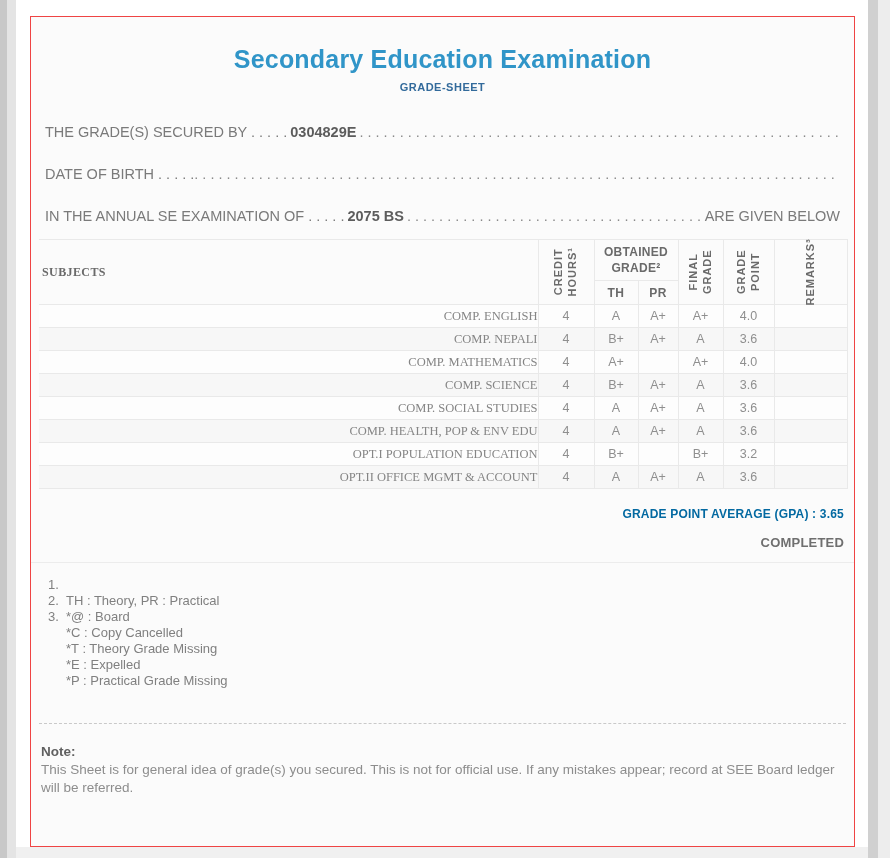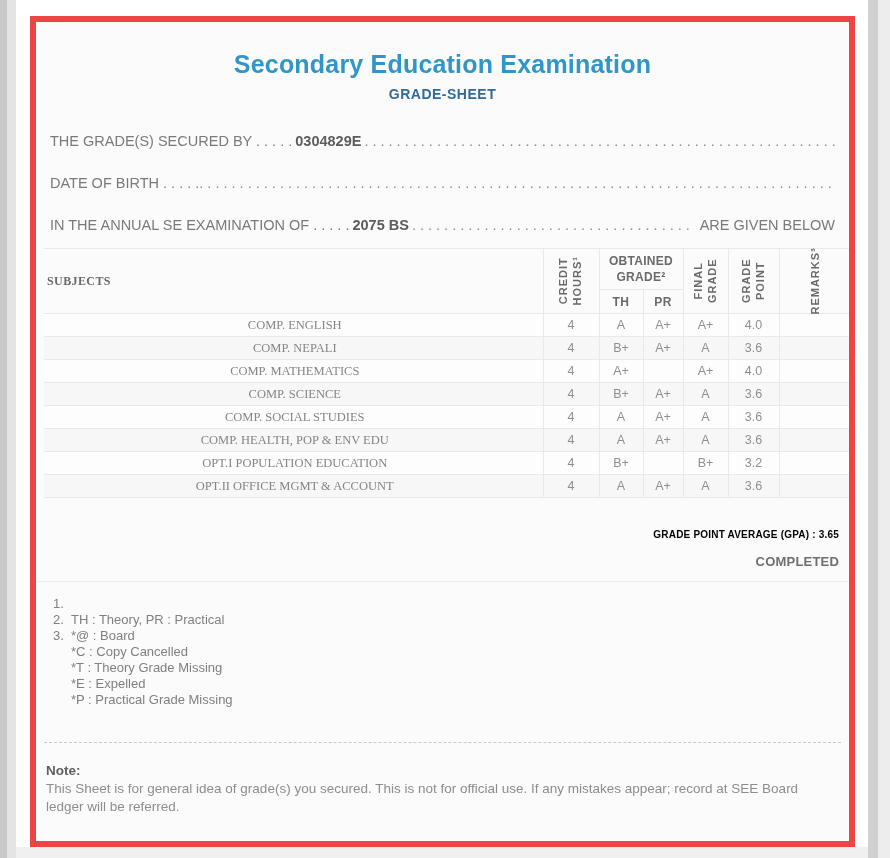"Secondary Education Examination" .card { border: 6px solid #ef4444 -> 1px solid #ef4444 }
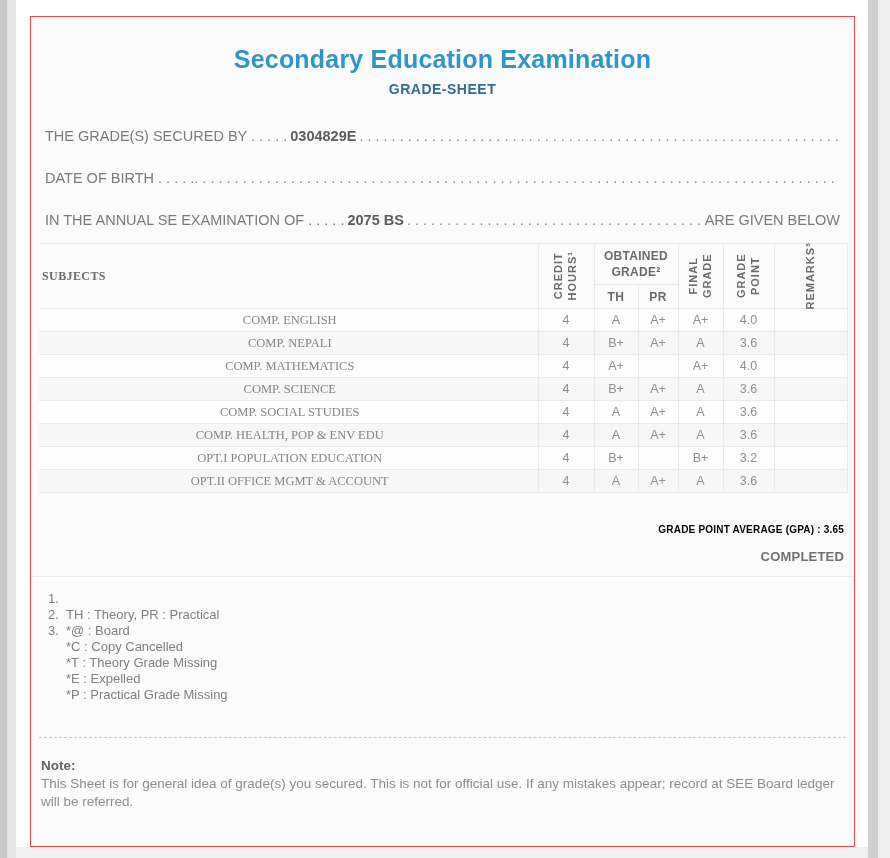"GRADE-SHEET" .subtitle { font-size: 14px -> 11px }
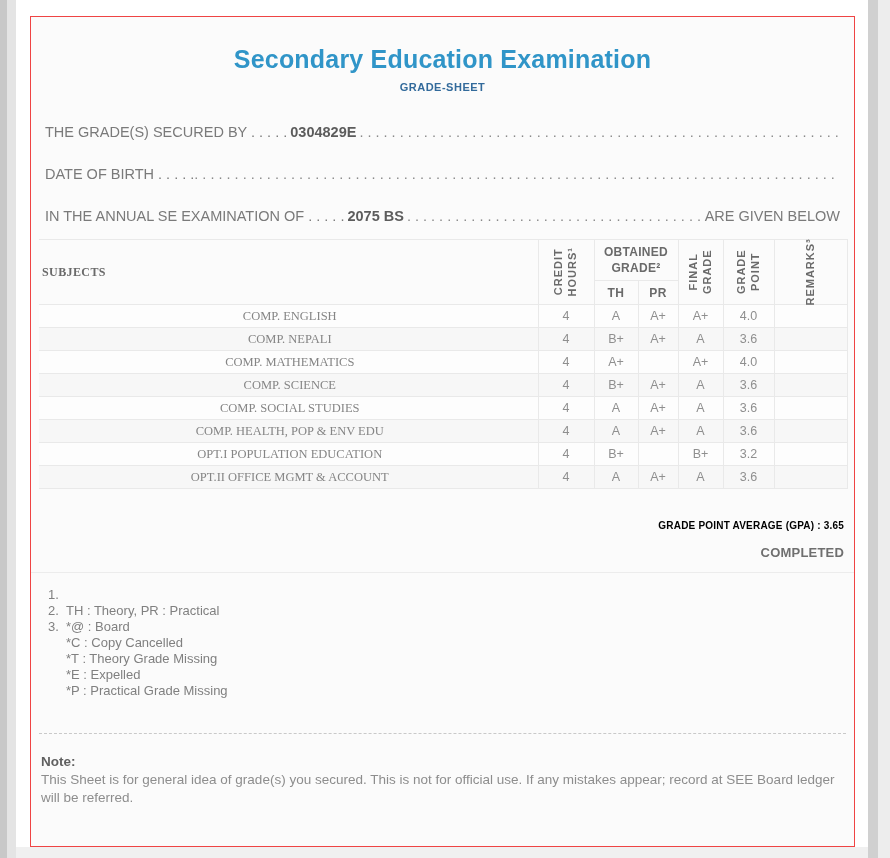"COMP. ENGLISH" .c-sub { text-align: center -> right }
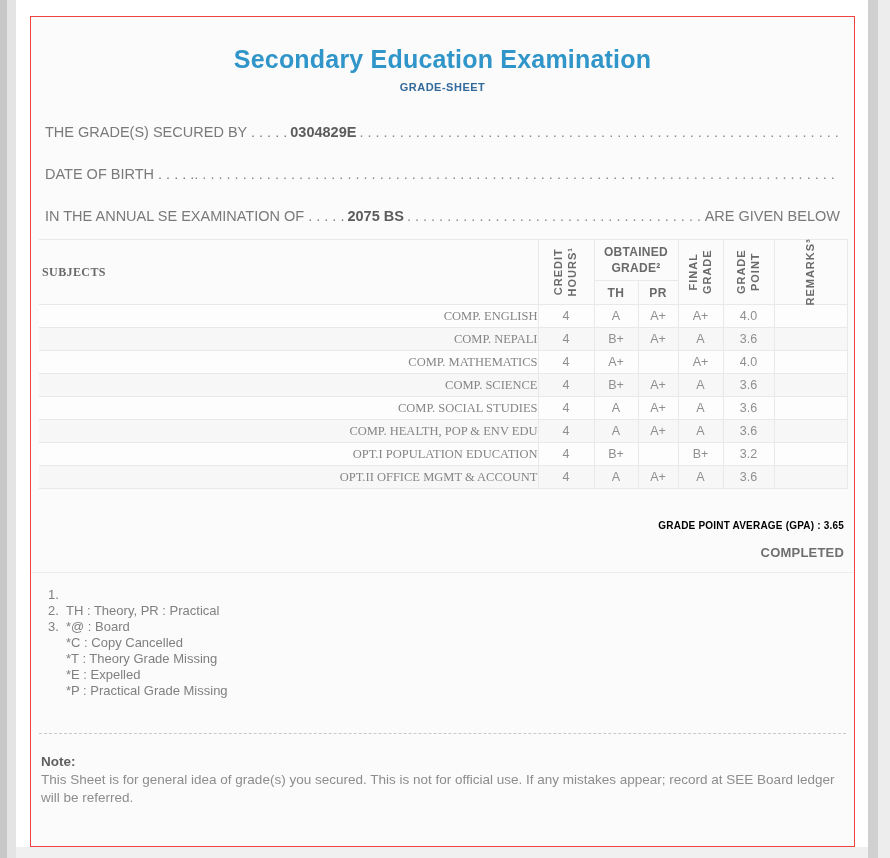"GRADE POINT AVERAGE (GPA) :" .gpa-line { color: #000000 -> #0369a1; font-size: 10px -> 12px; margin-top: 13px -> none }
